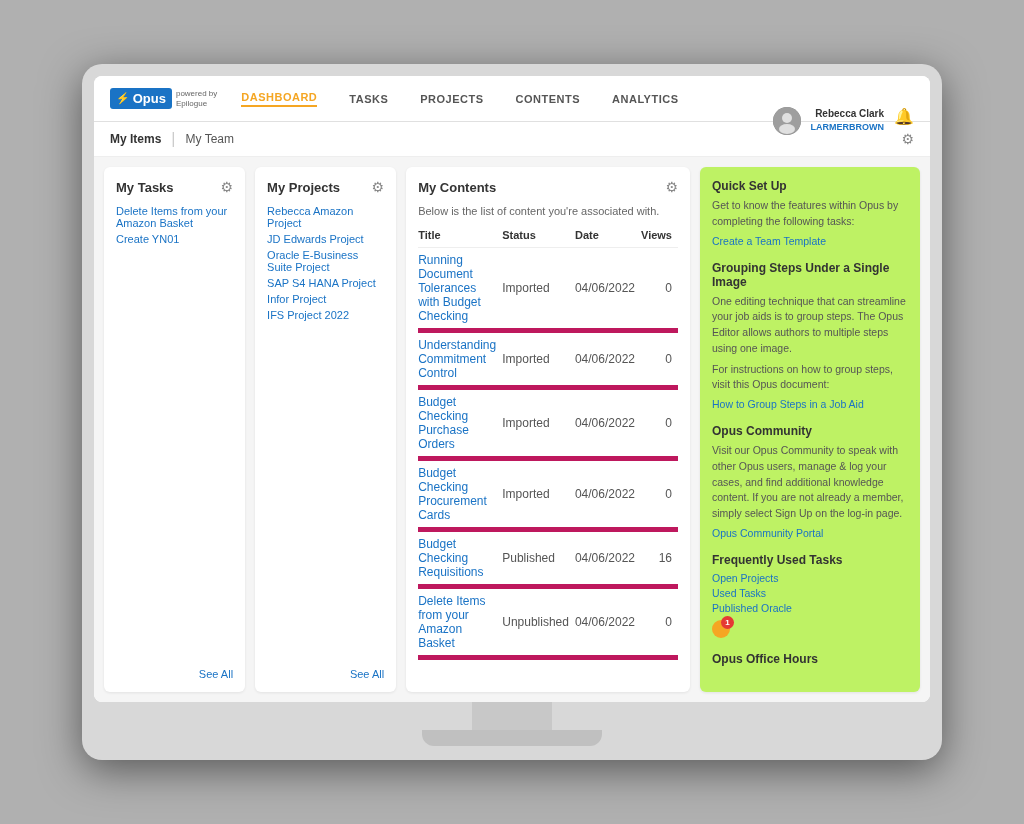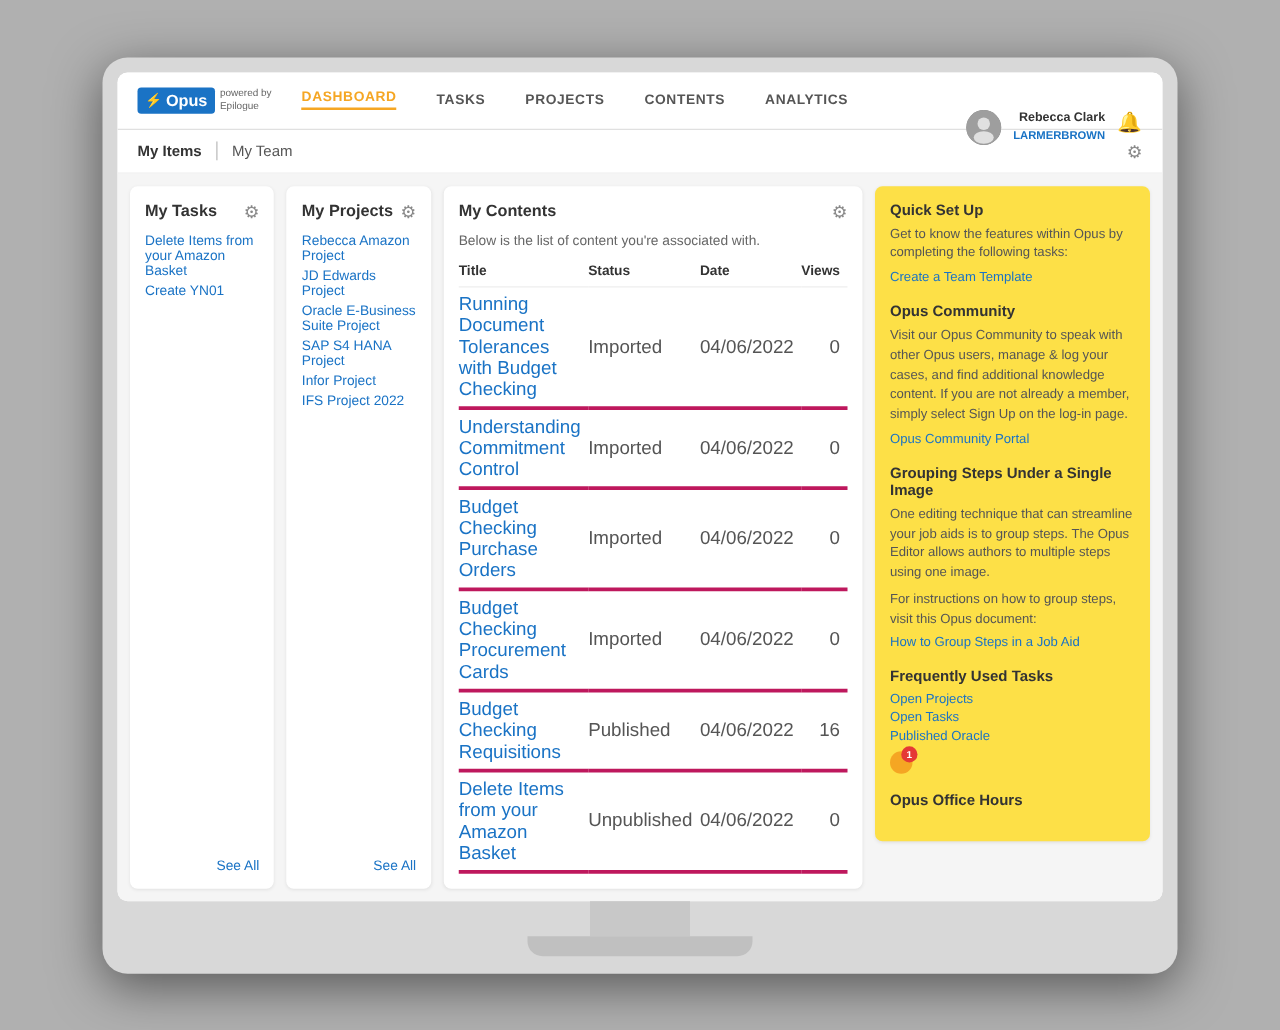"Quick Set Up" .right-panel { background: #fde047 -> #bef264 }
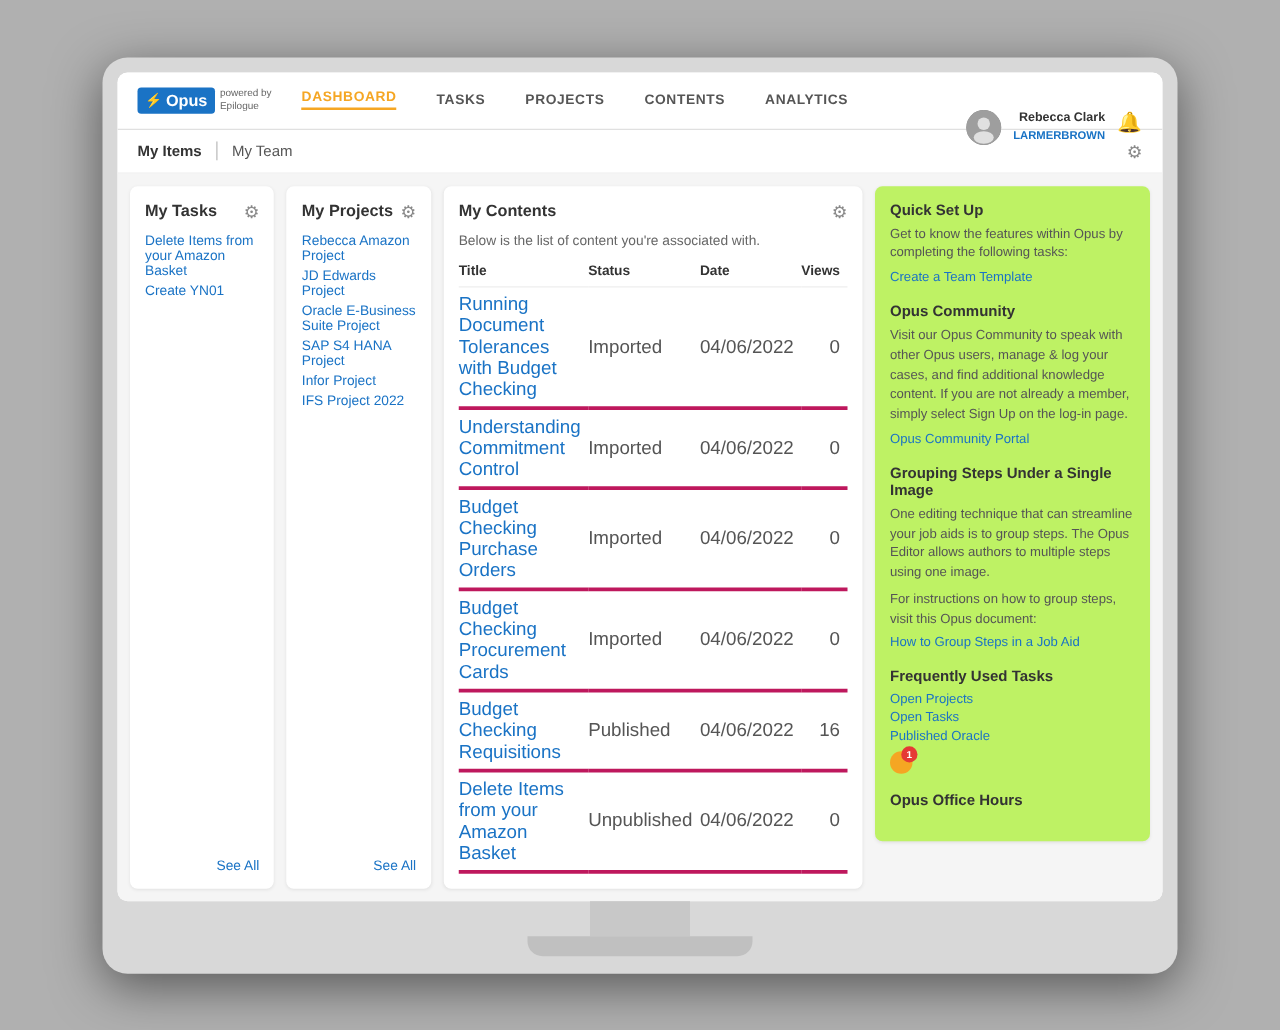"Running Document Tolerances with Budget" .contents-table tbody td { border-bottom: 3px solid #be185d -> 5px solid #be185d; font-size: 15px -> 12px }
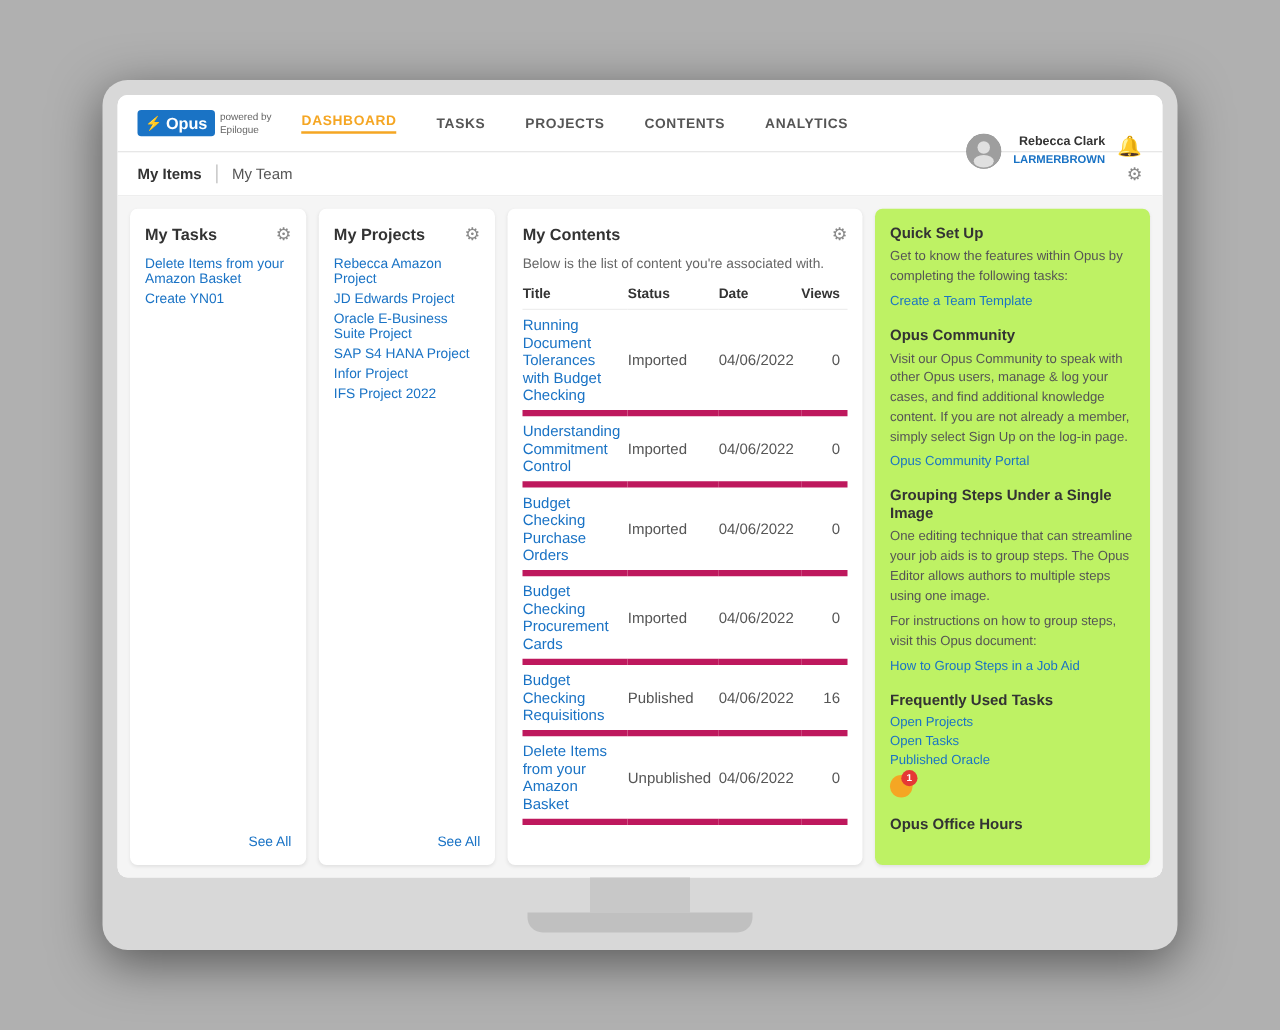"Opus Community" div.panel-section { order: before "Grouping Steps Under a Single" -> after "Grouping Steps Under a Single" }
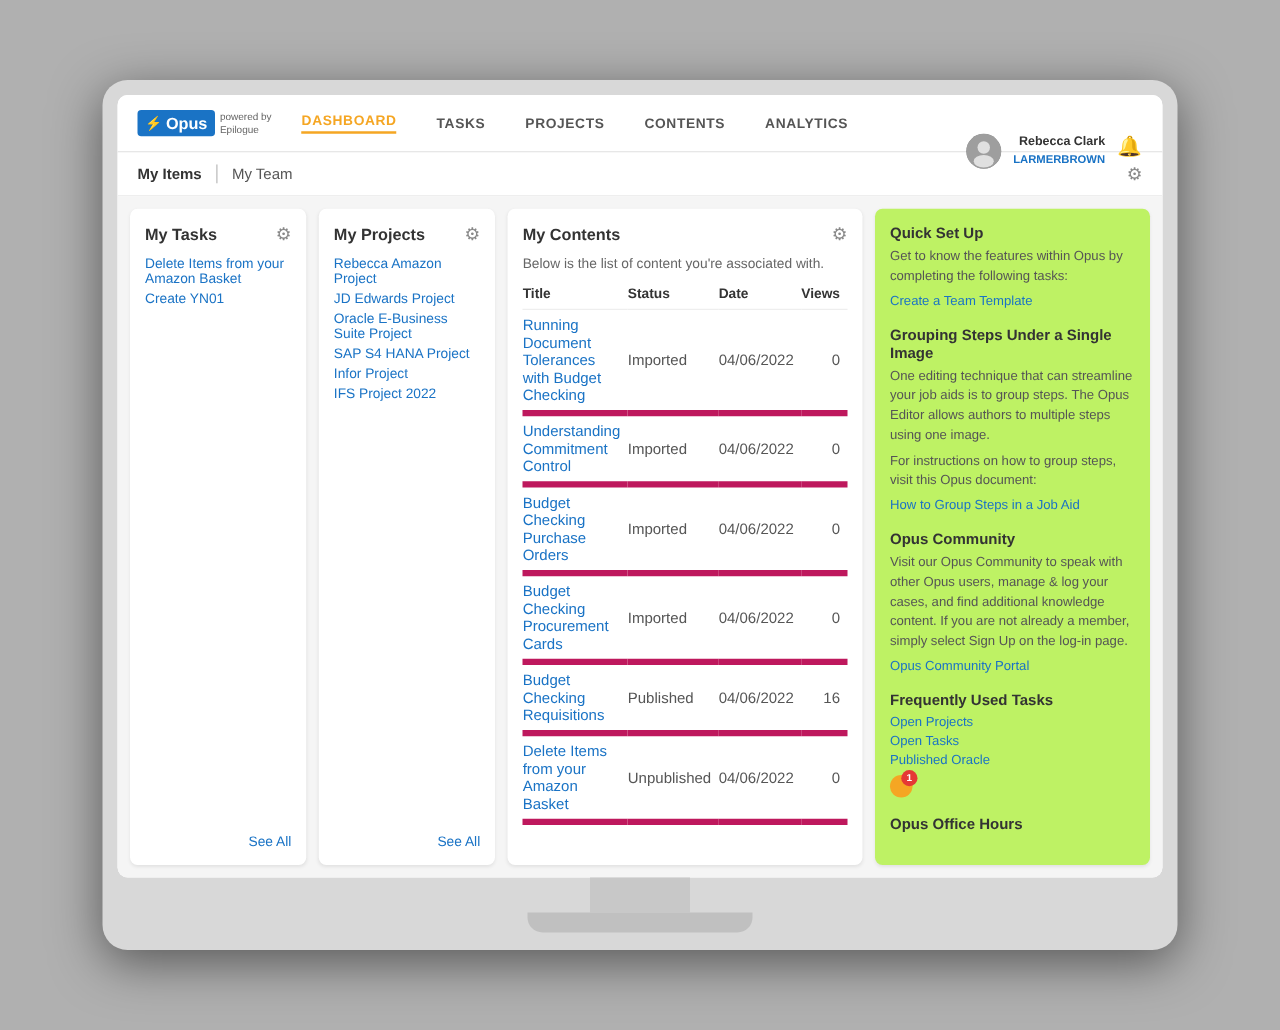"Open Tasks" a.panel-link { text: Open -> Used }
